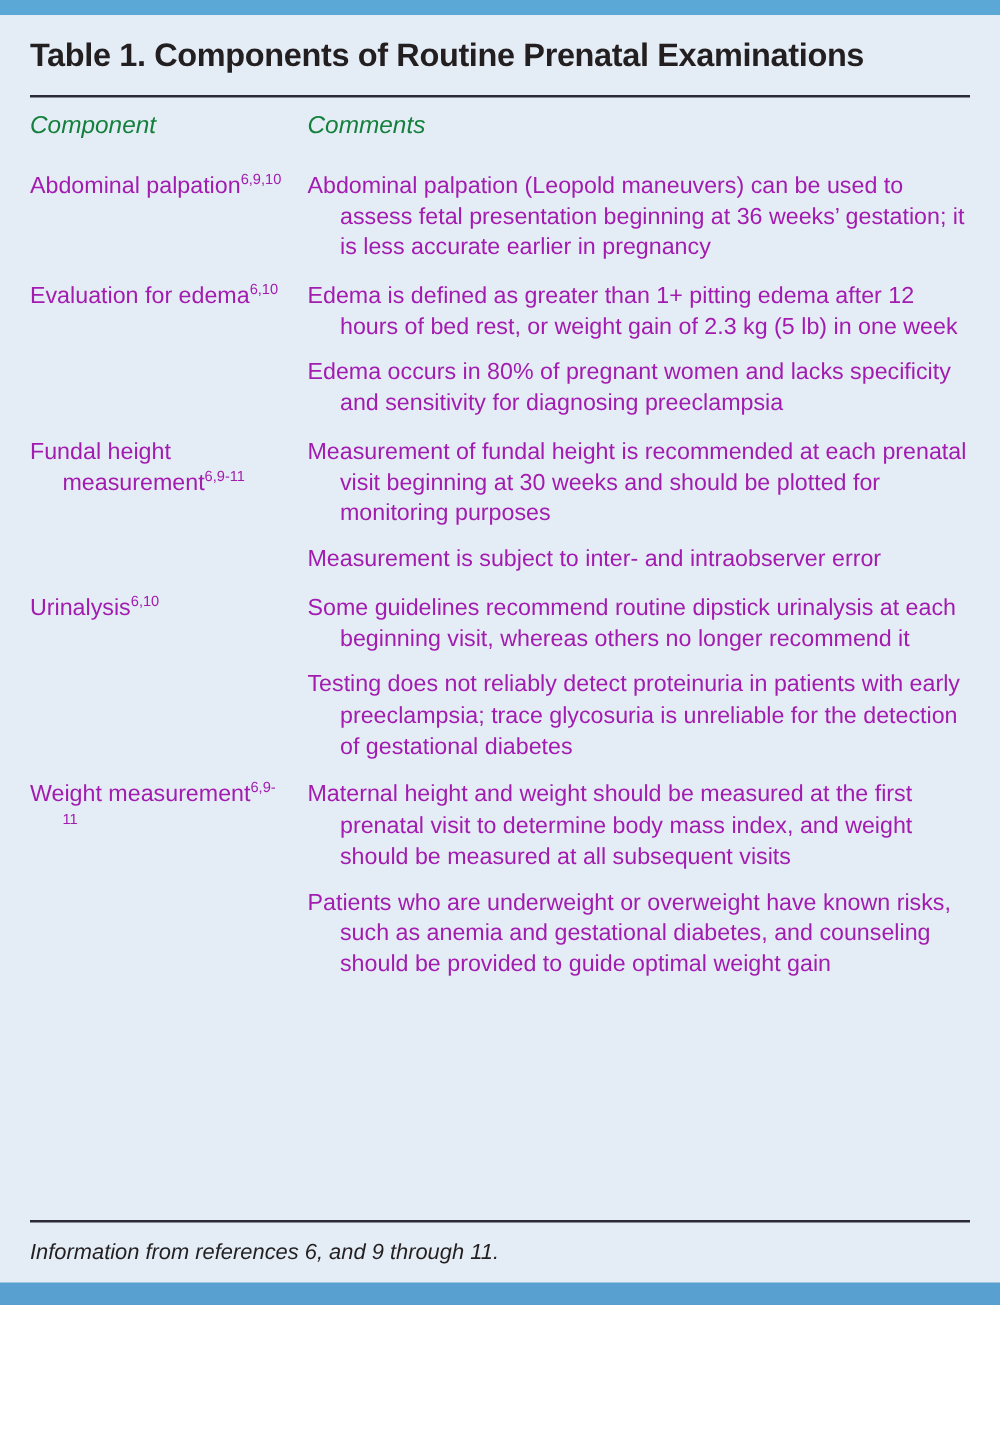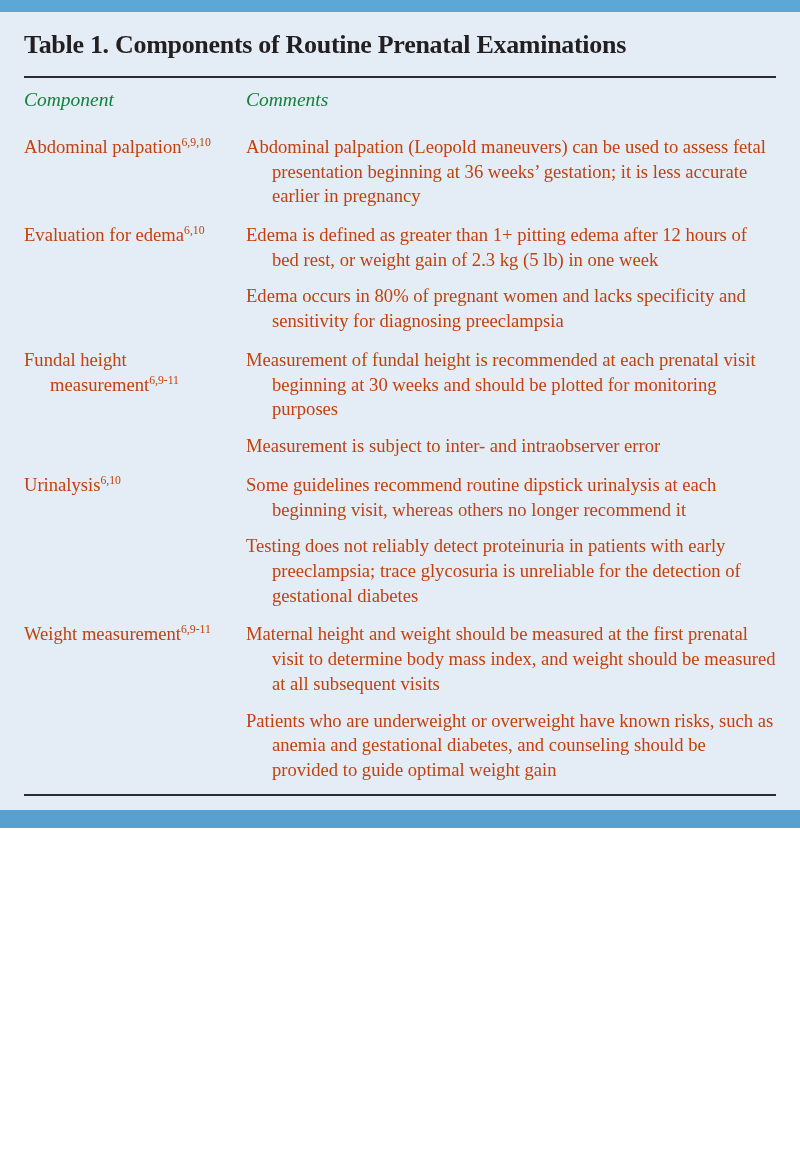"Table 1. Components of Routine" .table-card { font-family: Liberation Serif, serif -> none; height: 828px -> 1044px }
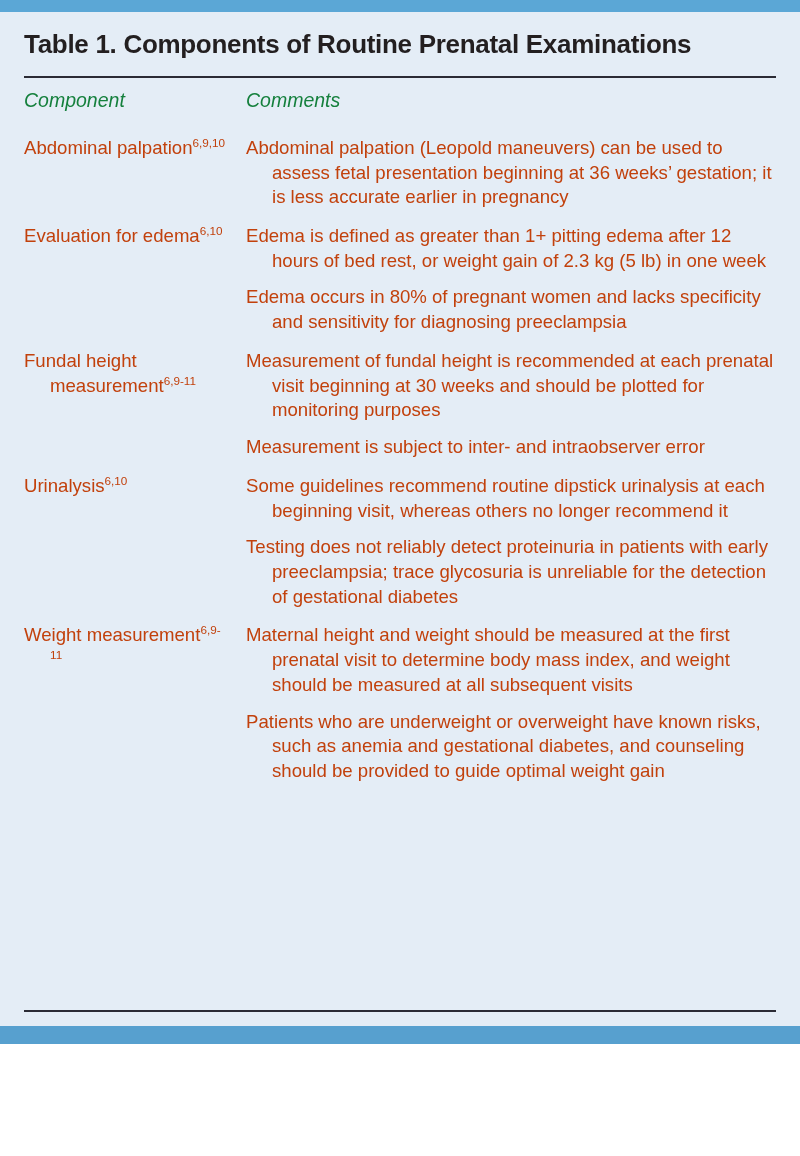"Abdominal palpation6,9,10" td.cell { color: #c2410c -> #a21caf }
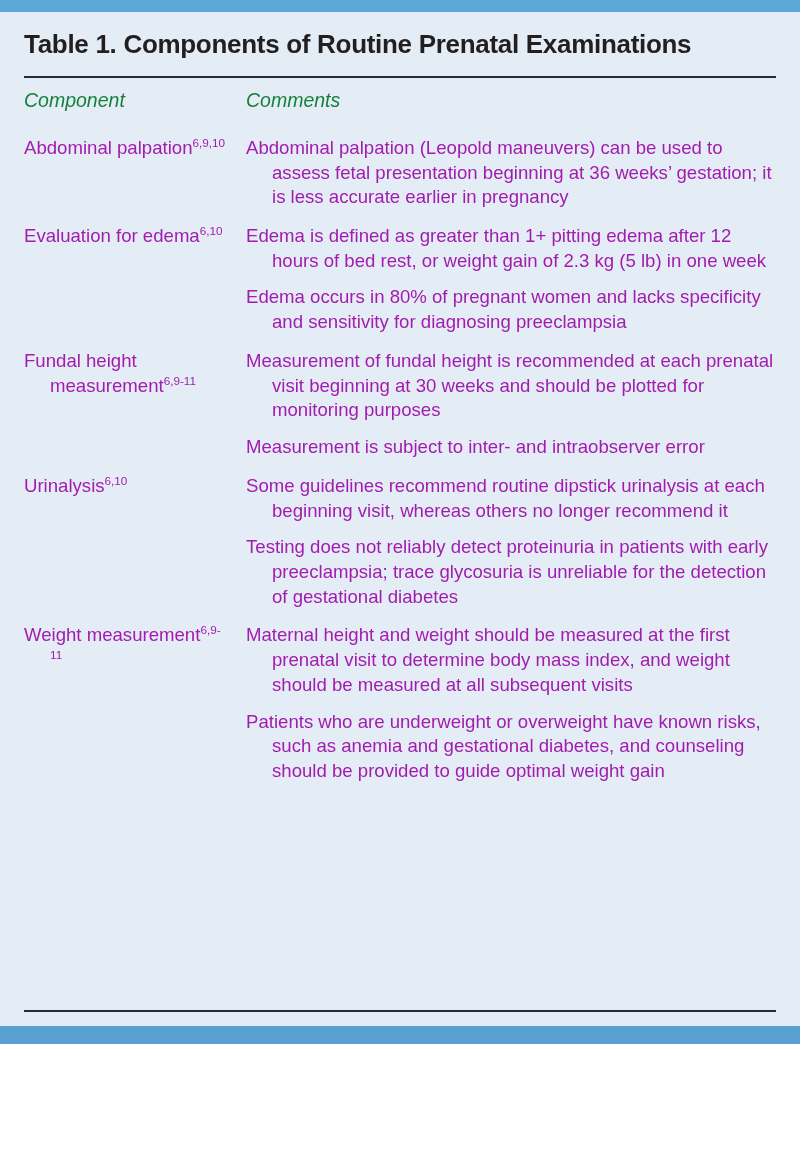"Information from references 6, and" div.footnote { html: none -> <div>Information from references 6, and 9 through 11.</div> }
